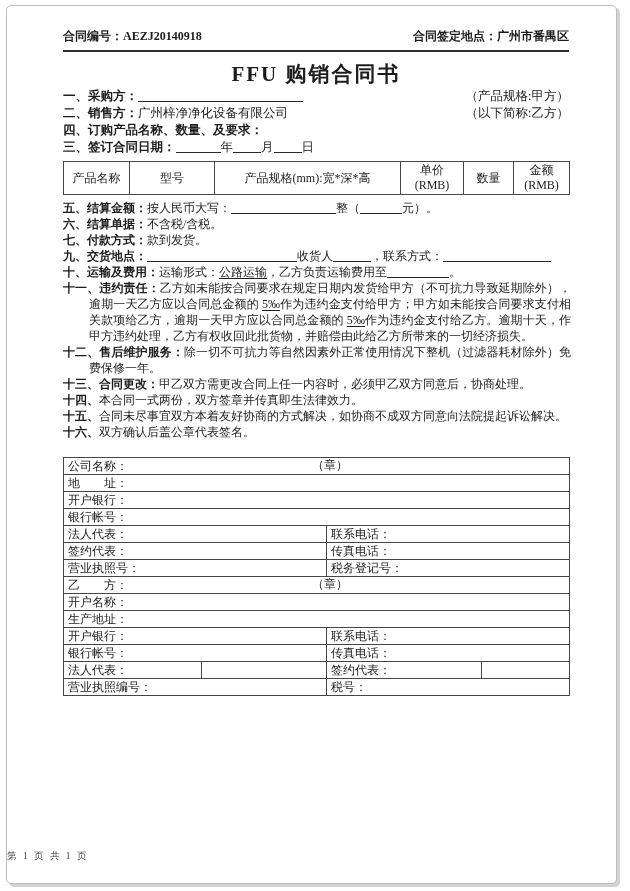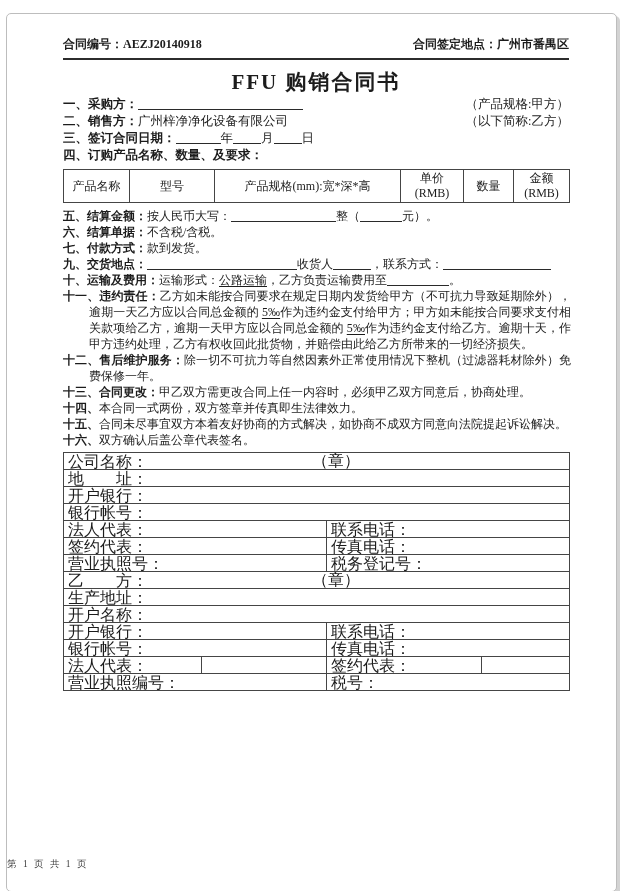"合同编号：AEZJ20140918" .page { top: 13px -> 5px }
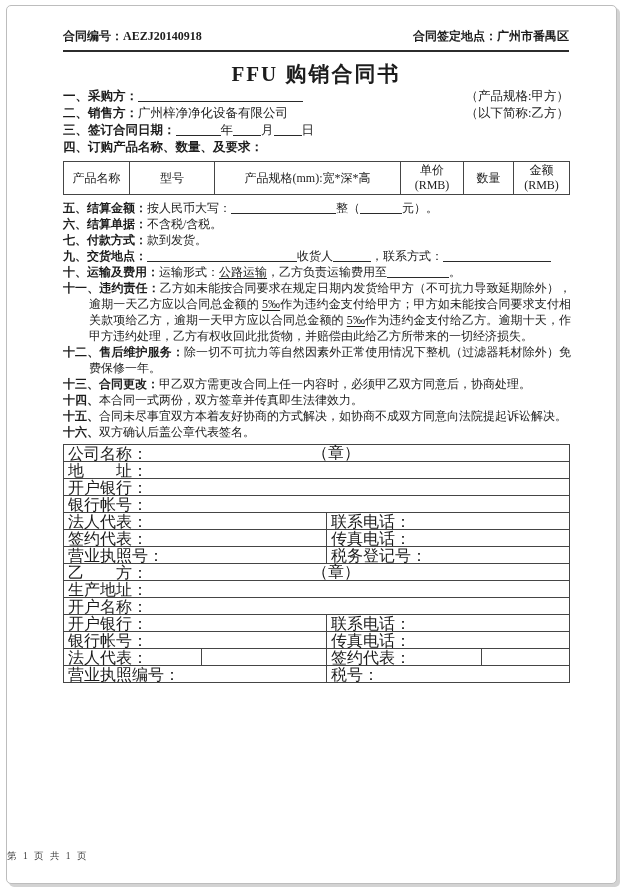"三、签订合同日期： 年 月 日" div.line { order: before "四、订购产品名称、数量、及要求：" -> after "四、订购产品名称、数量、及要求：" }
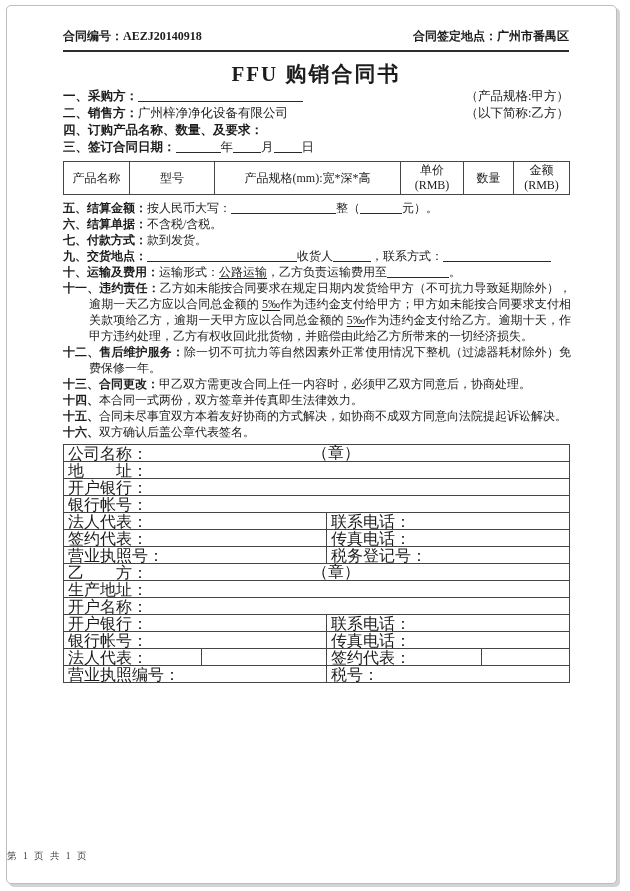"公司名称：" .ftable { font-size: 16px -> 12px; margin-top: 4px -> 17px }
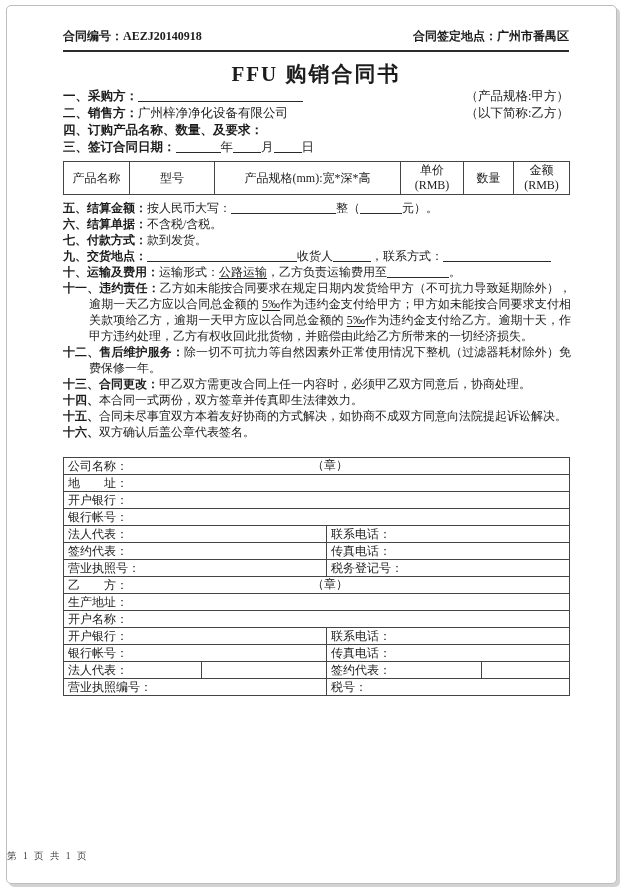"生产地址：" tr { order: before "开户名称：" -> after "开户名称：" }
